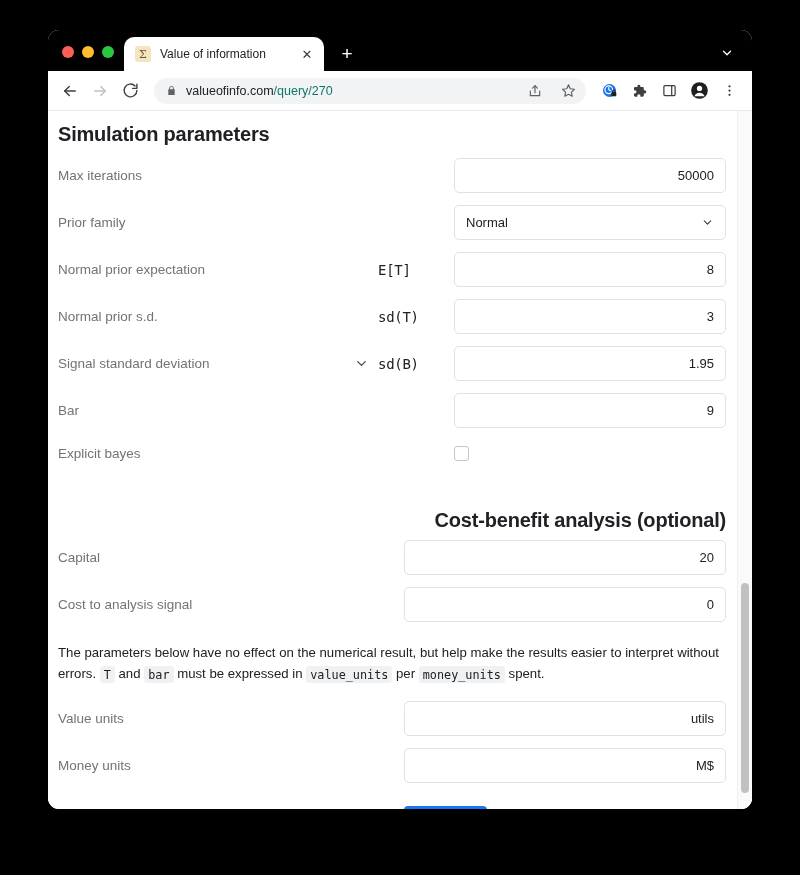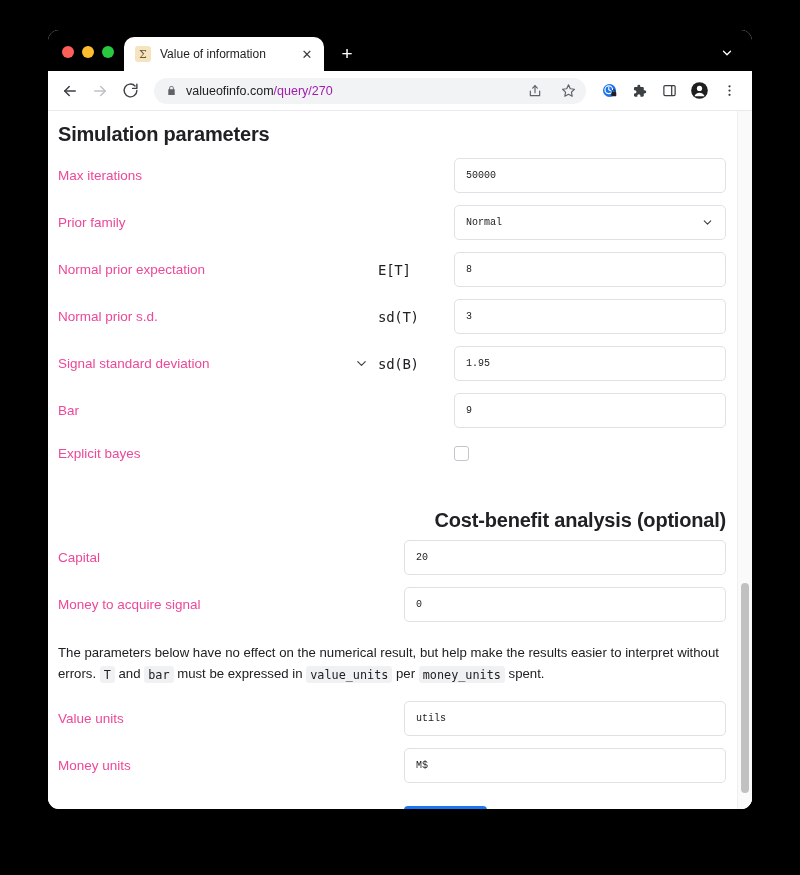"/query/270" .url .path { color: #a21caf -> #0f766e }
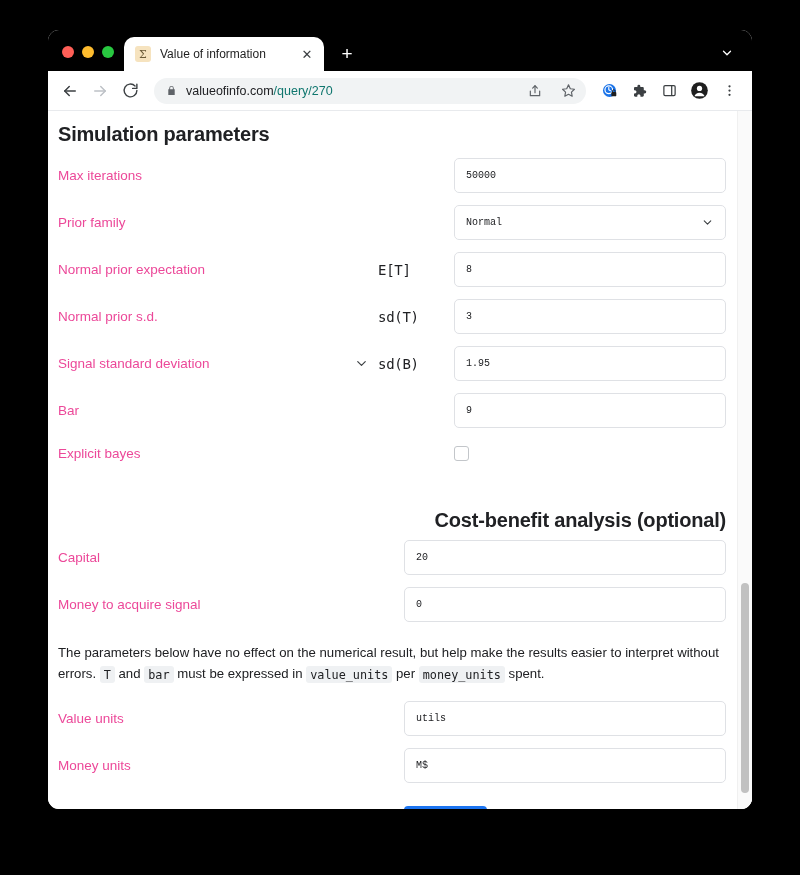"Max iterations" .row-label { color: #ec4899 -> #737373 }
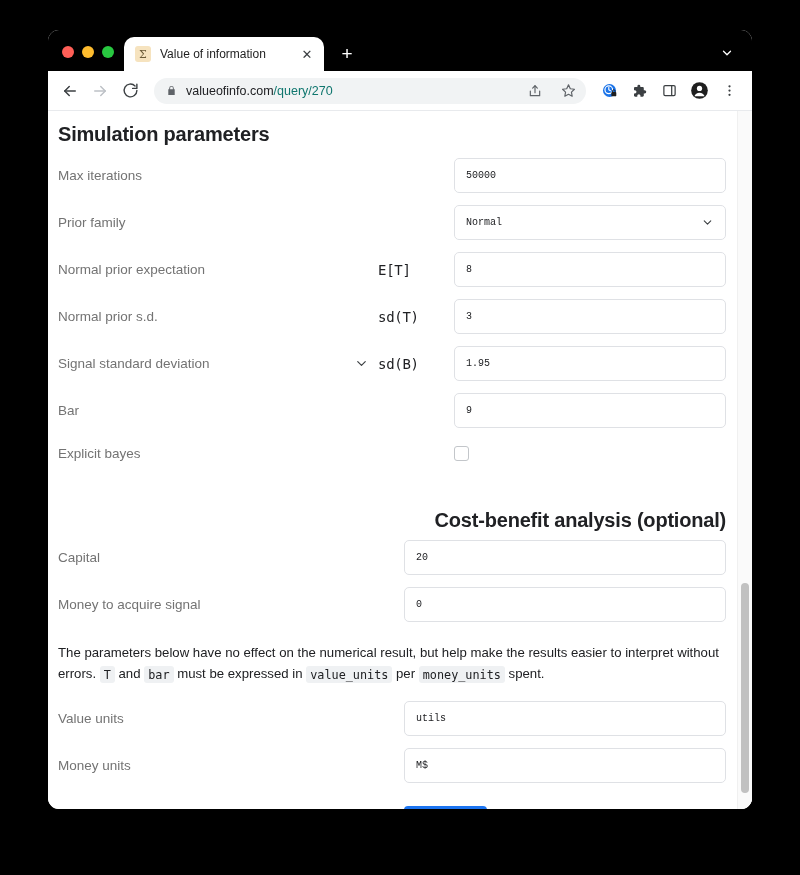"50000" input.txt, .select-box { font-family: Liberation Mono, monospace -> Liberation Sans, sans-serif; font-size: 10px -> 13px; text-align: none -> right }
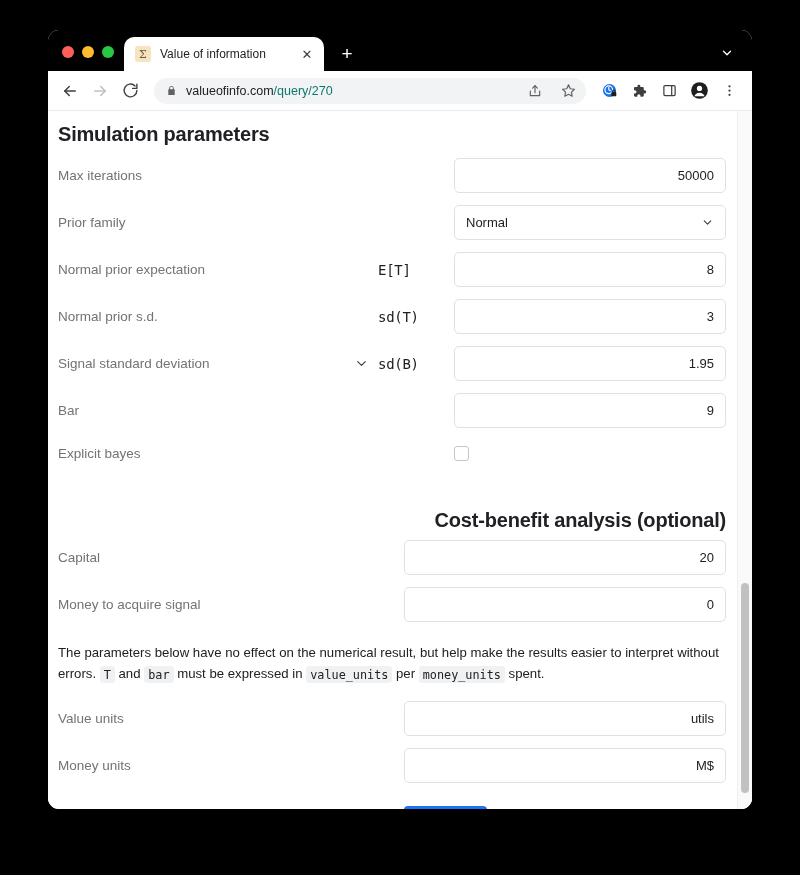"Money to acquire signal" div.row-label { text: Money to acquire -> Cost to analysis }
